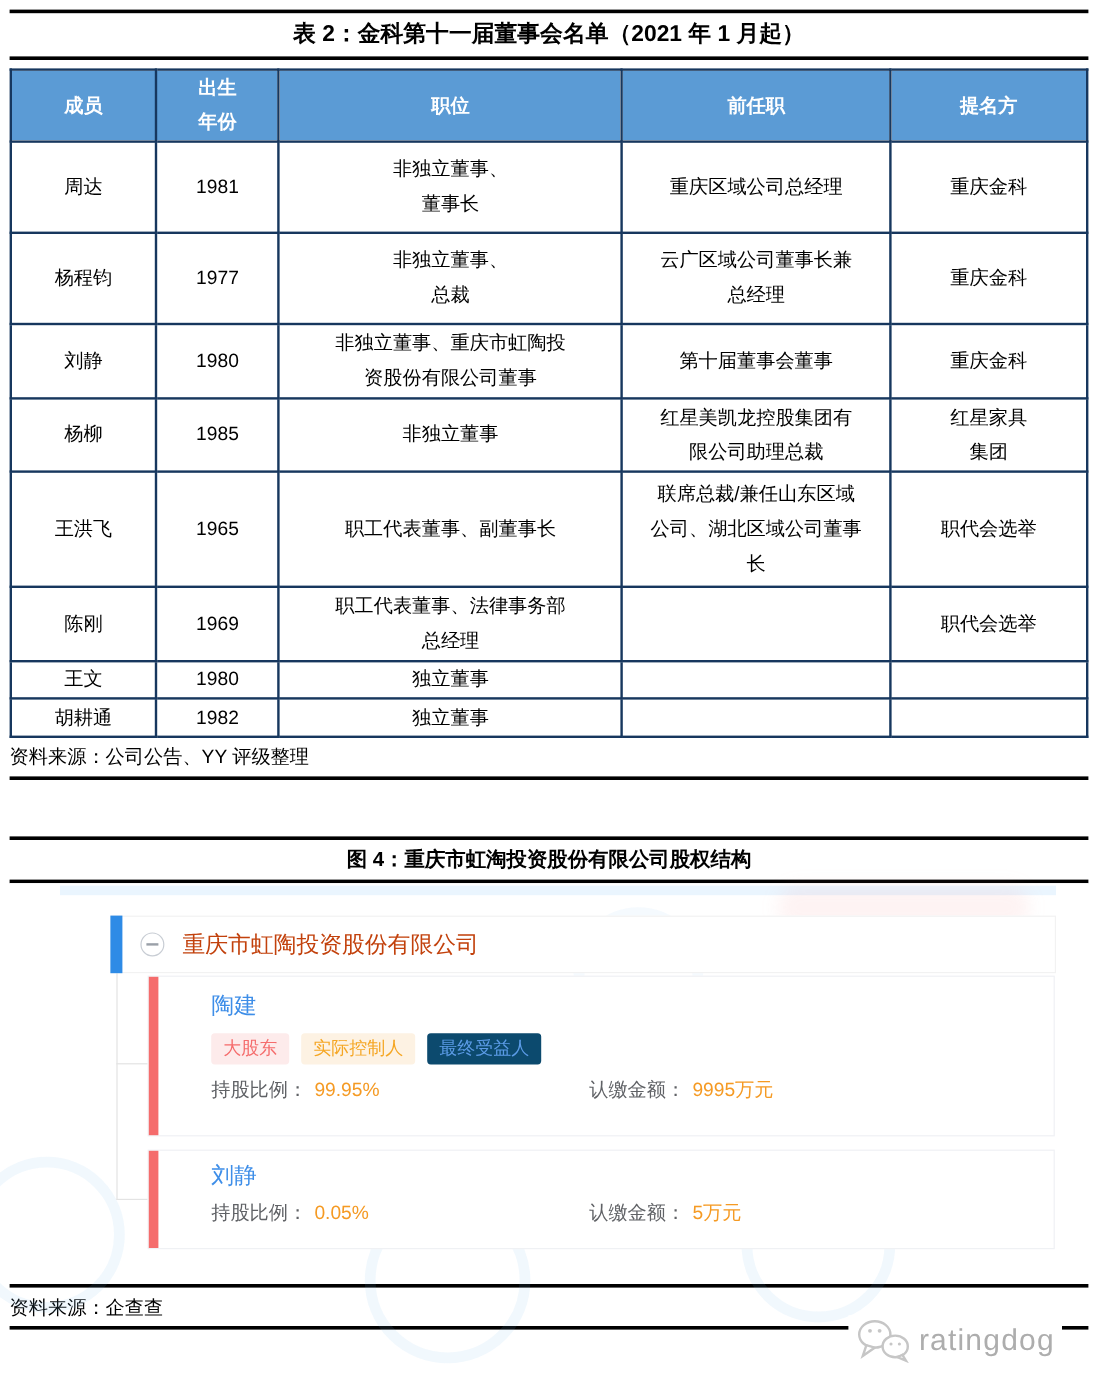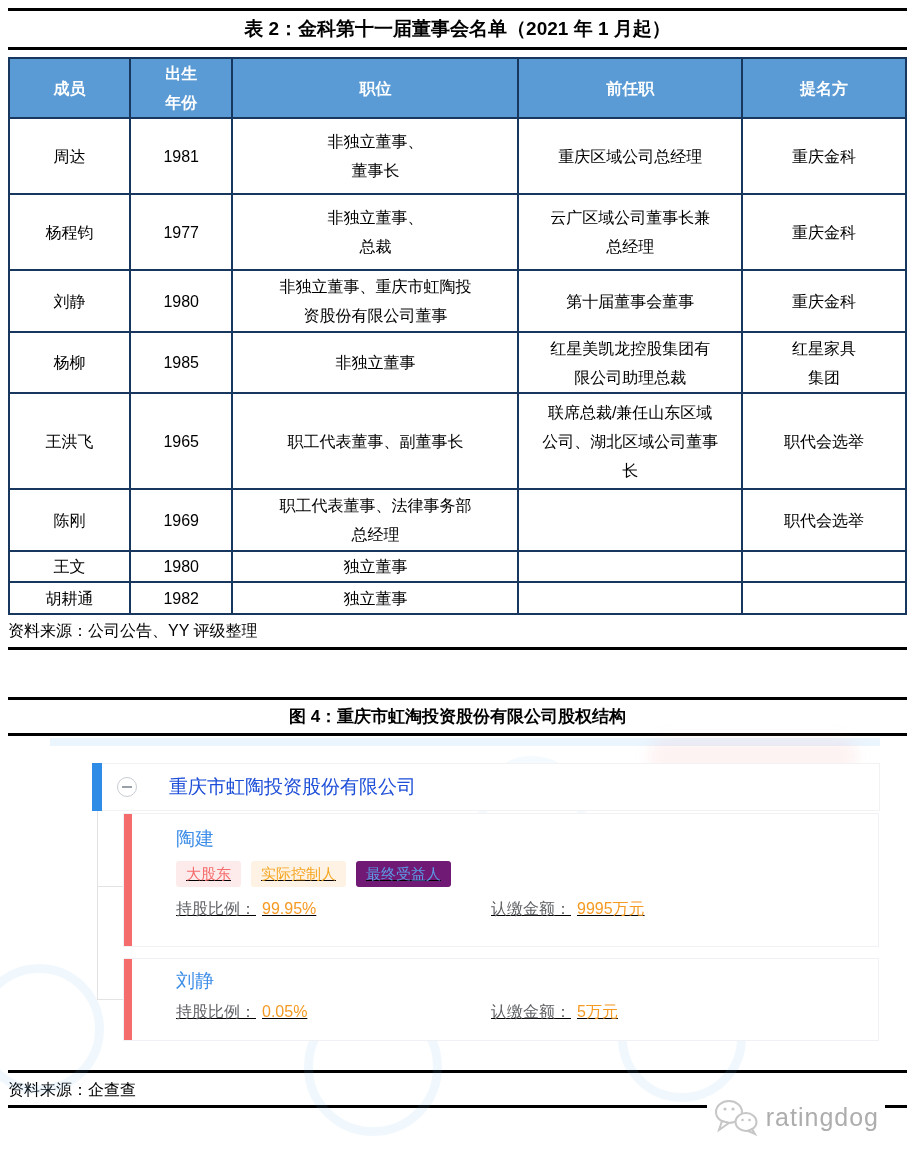"重庆市虹陶投资股份有限公司" .root-name { color: #1d4ed8 -> #c2410c; margin-left: 32px -> 15px }
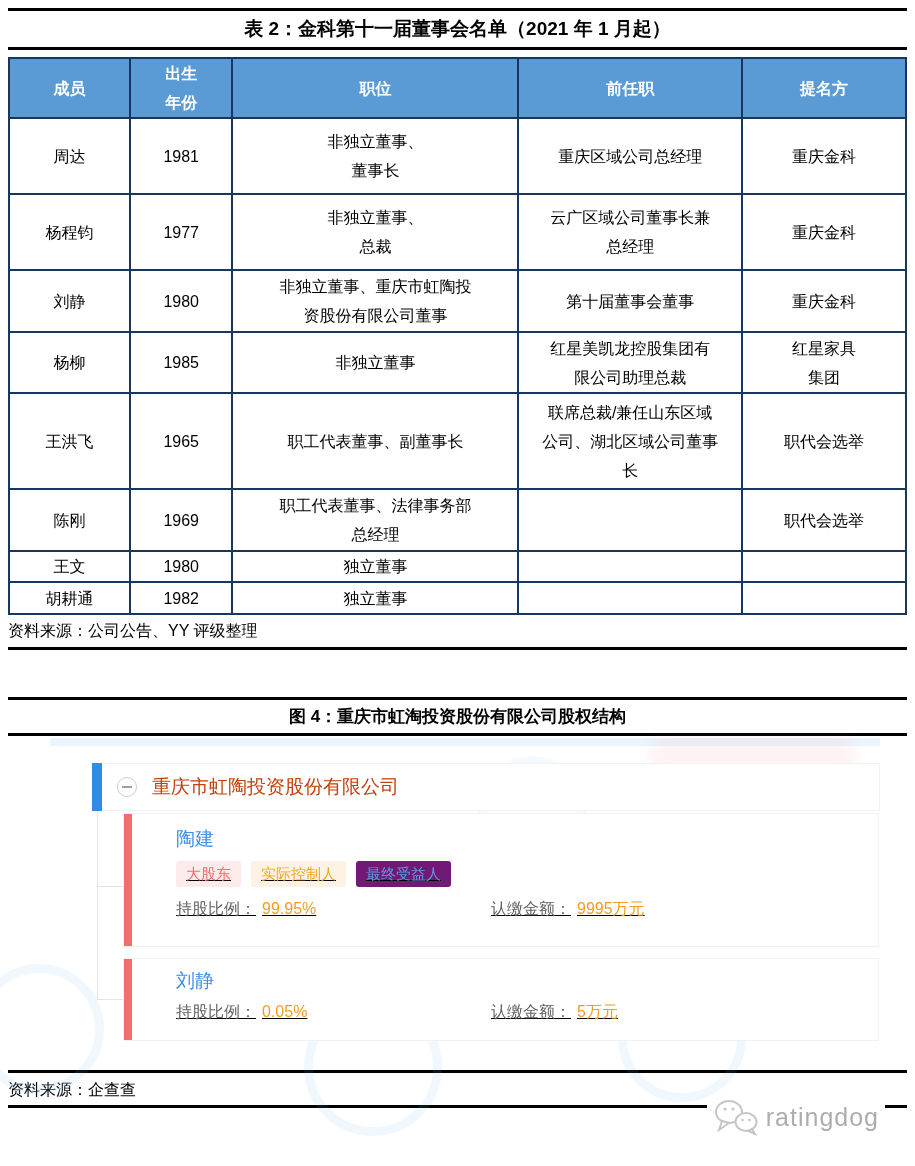"陶建" .card-body { text-decoration: underline -> none }
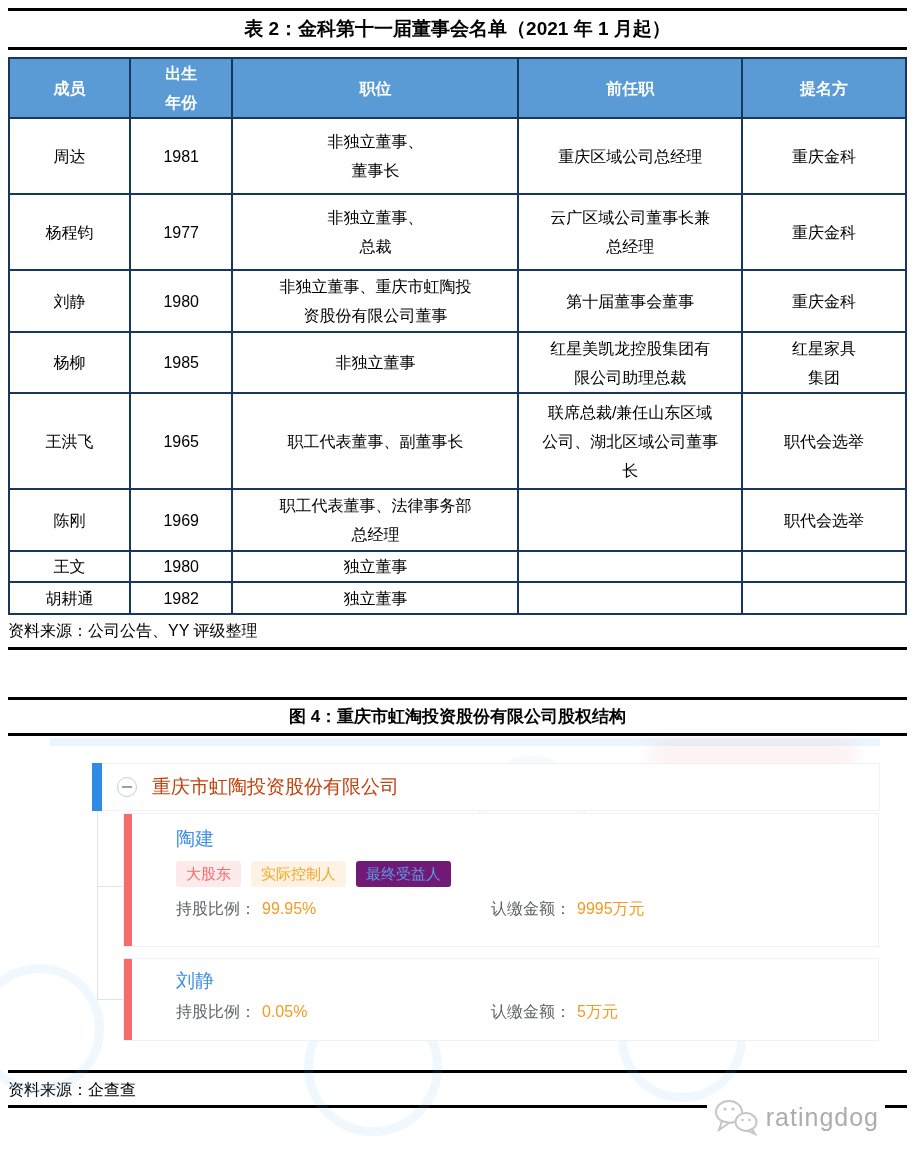"最终受益人" .t-blue { background: #701a75 -> #0c4a6e }
